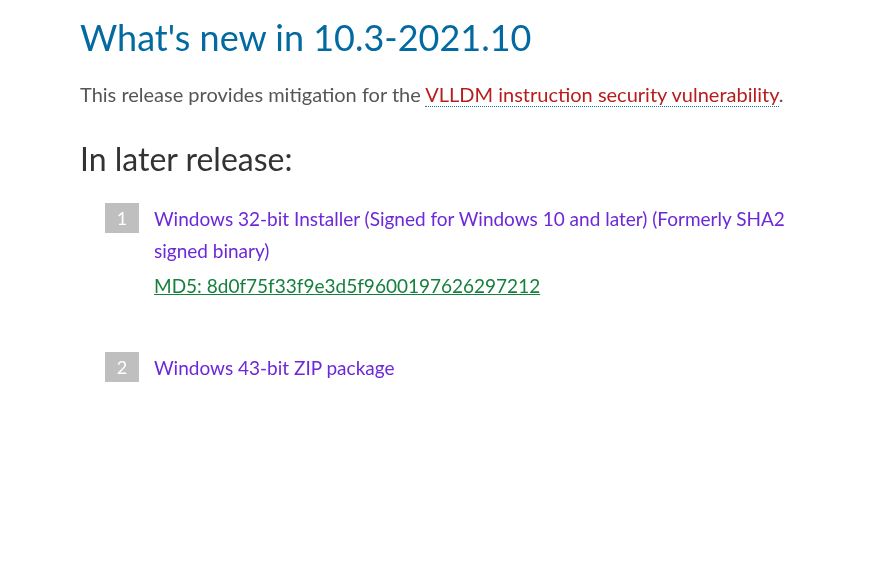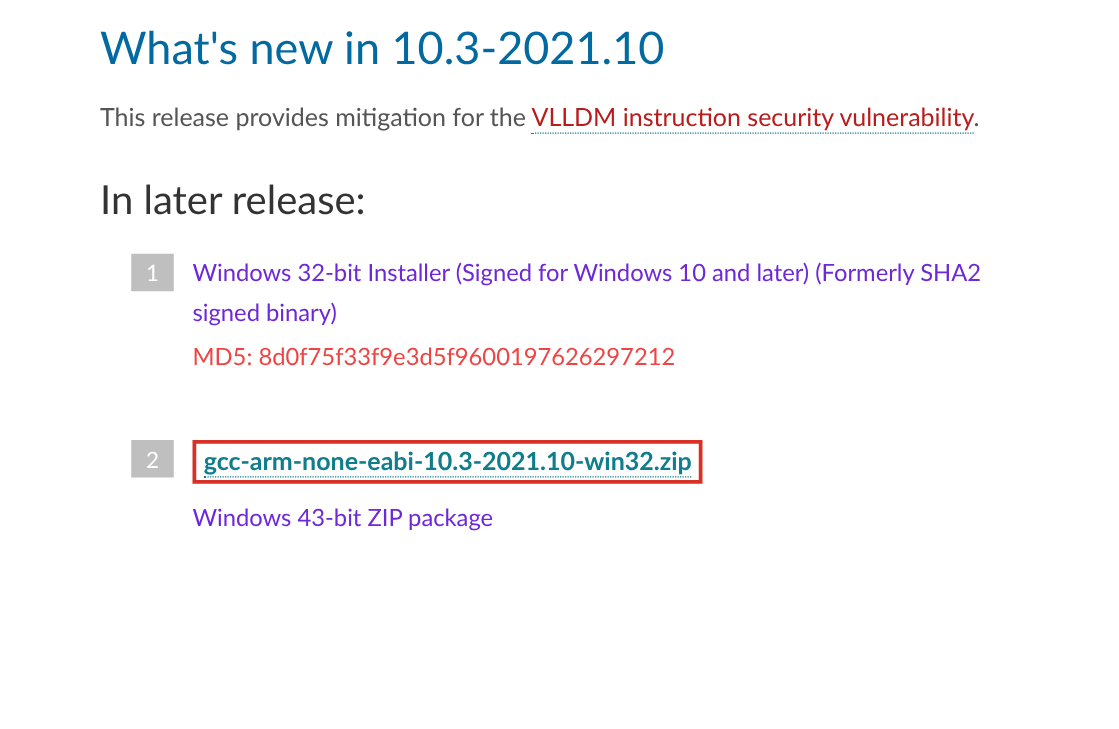"MD5: 8d0f75f33f9e3d5f9600197626297212" .md5 { color: #ef4444 -> #15803d; text-decoration: none -> underline }
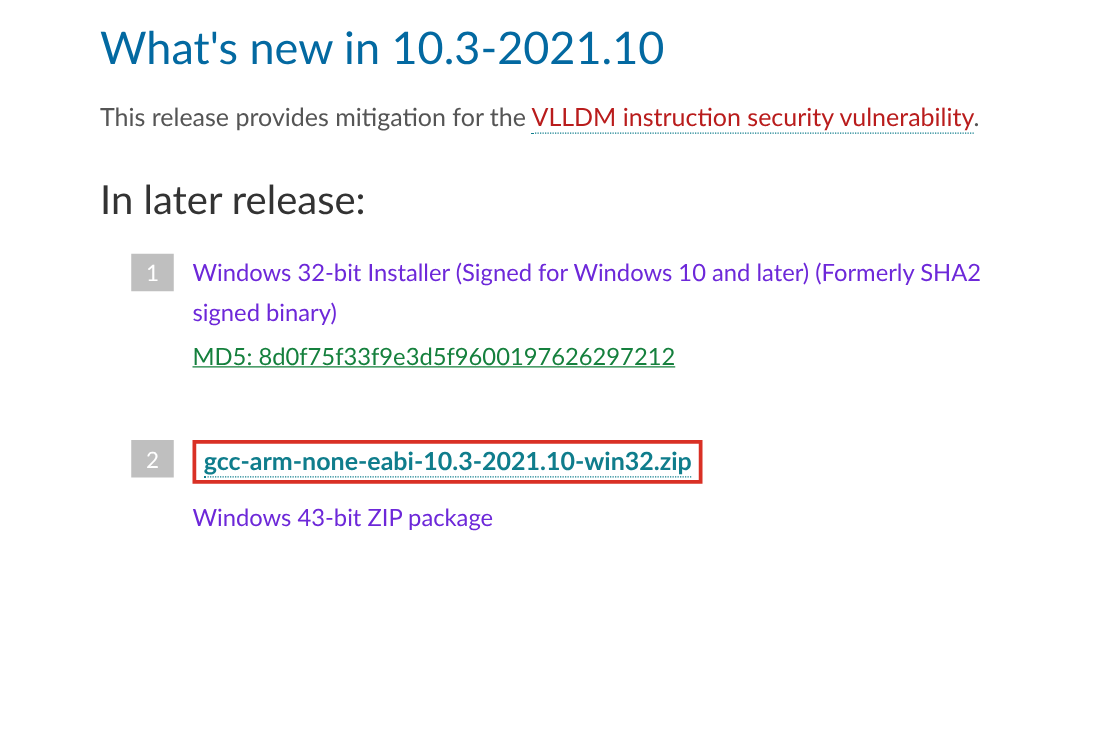"gcc-arm-none-eabi-10.3-2021.10-win32.zip" div.highlighted { html: <div> <a>gcc-arm-none-eabi-10.3-2021.10-win32.zip</a> </div> -> none }
